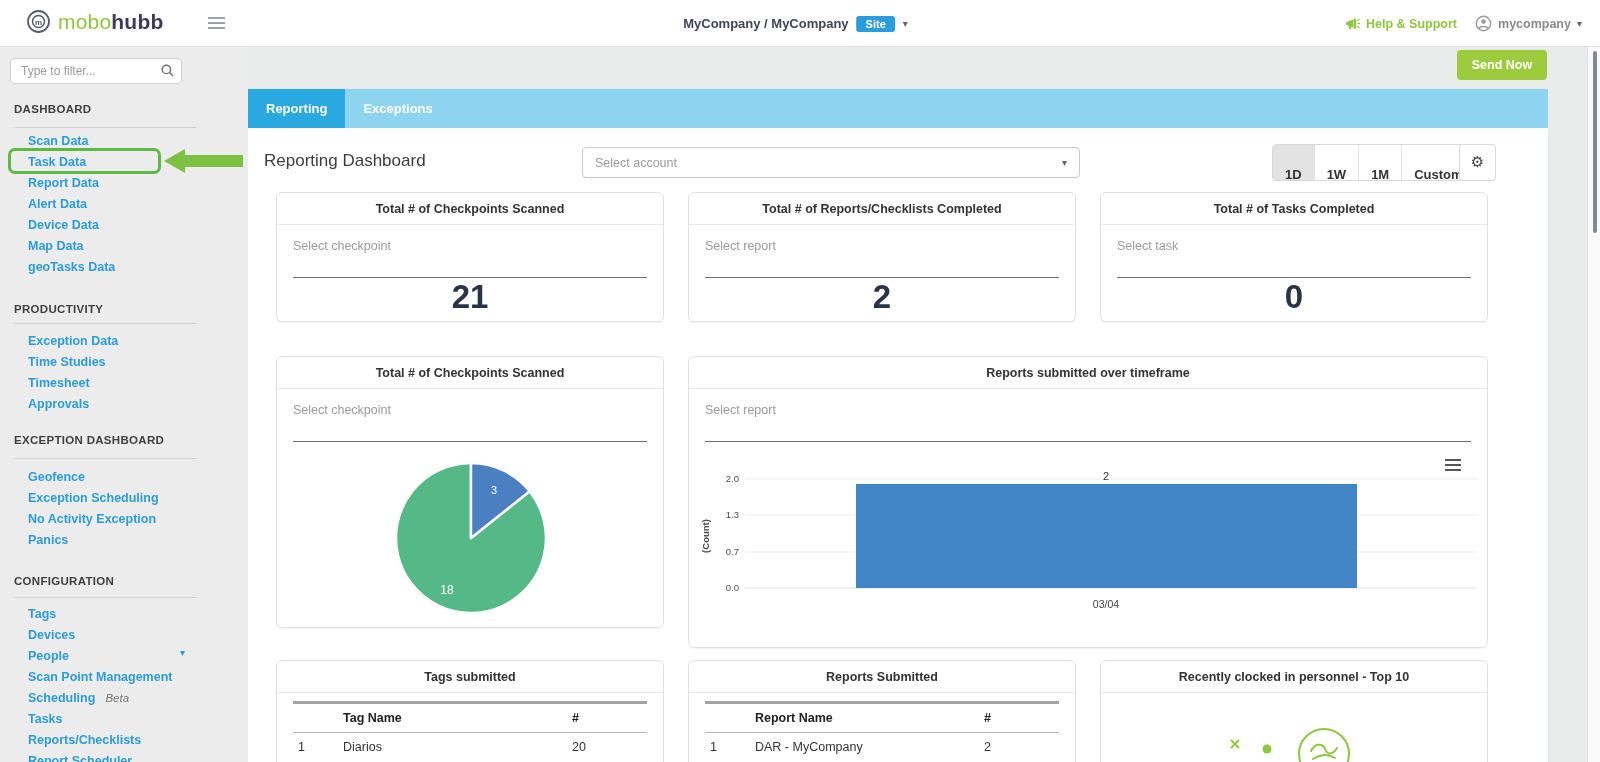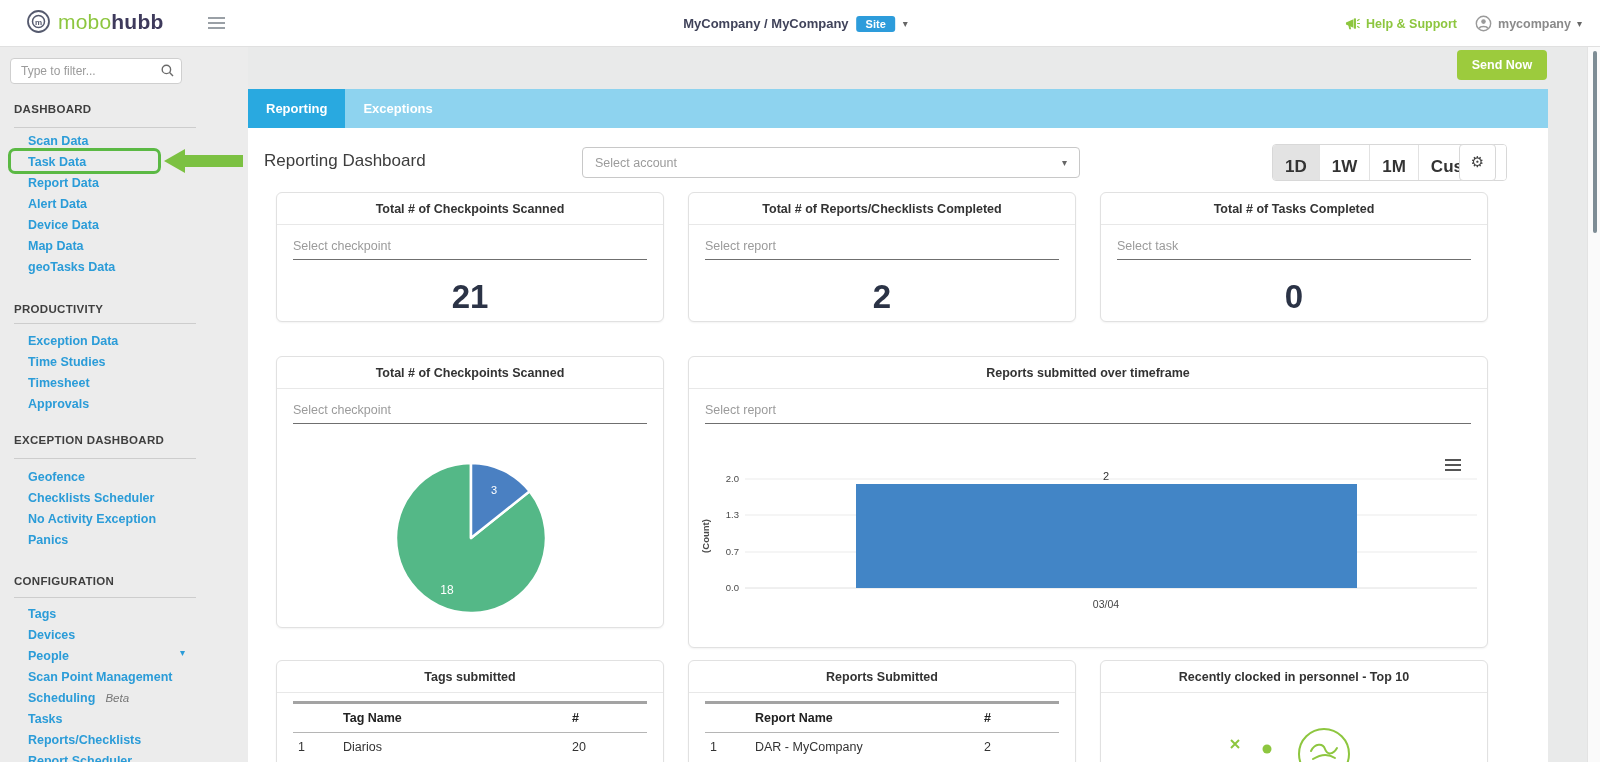"1D" .range-btn { font-size: 17px -> 13px; padding: 4px 12px -> 12px 12px }
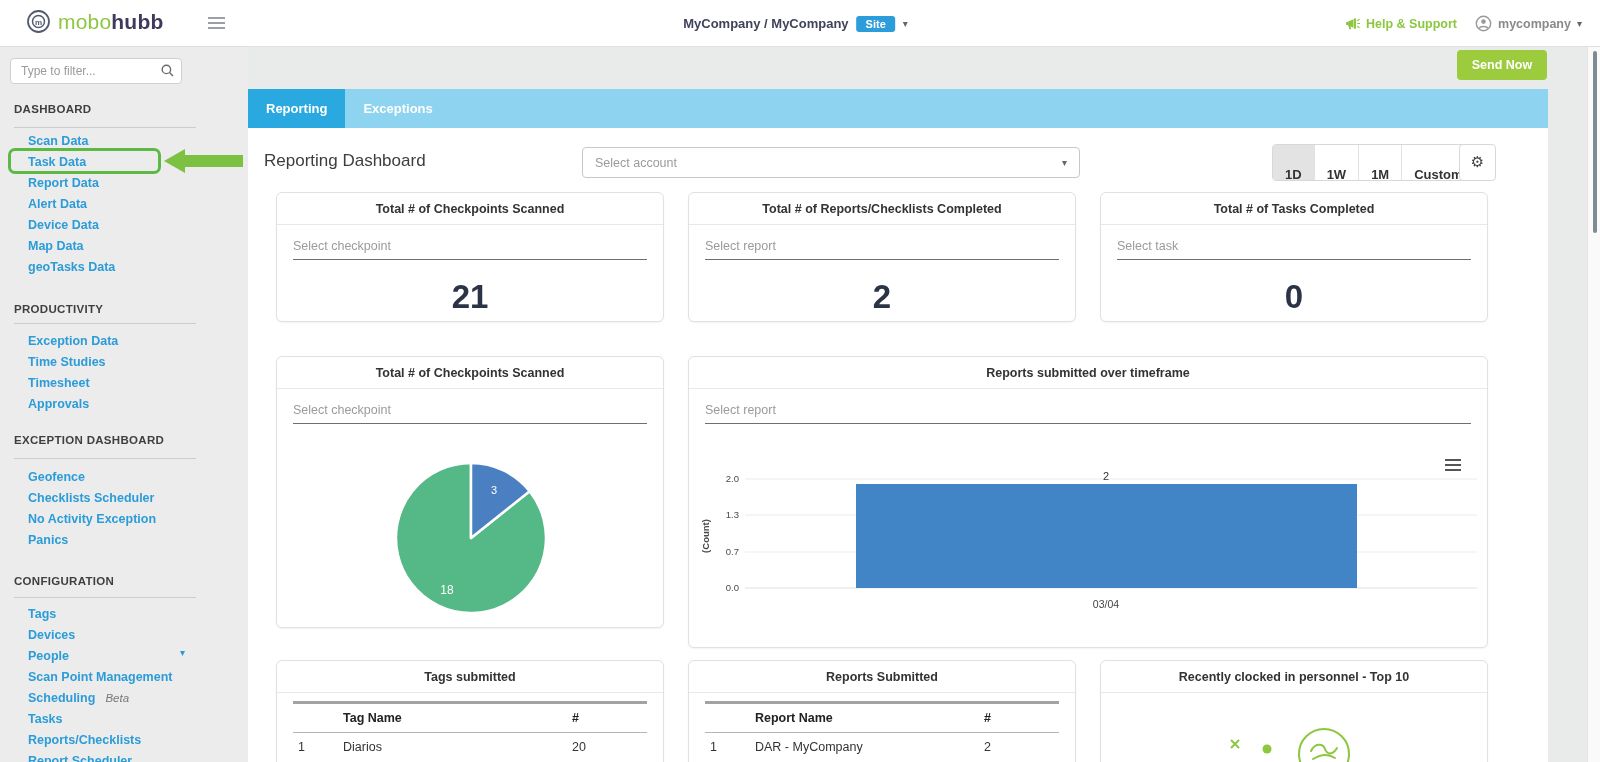"Select checkpoint" .underline-select { padding-bottom: 6px -> 24px }
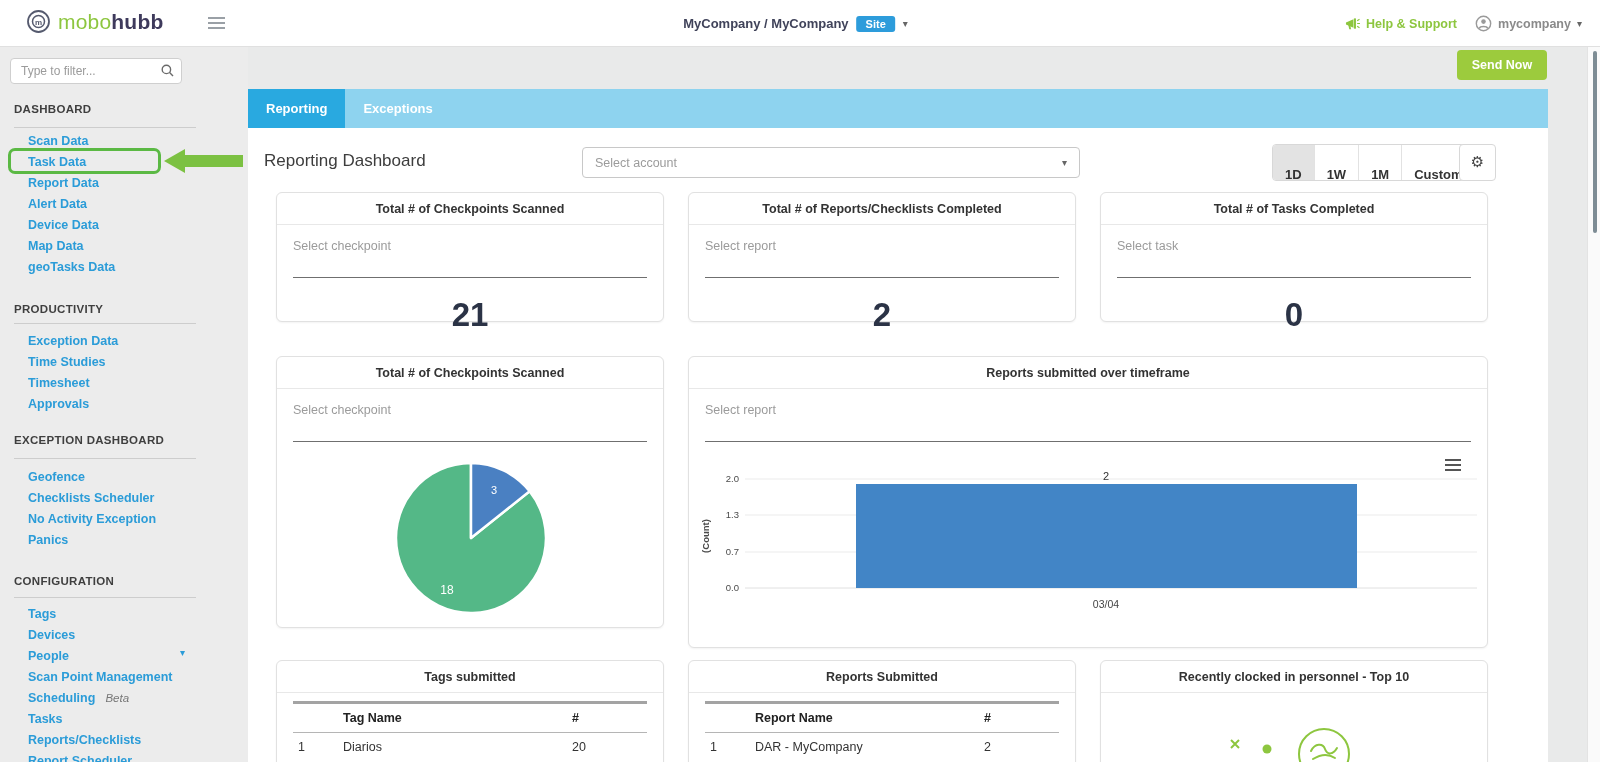"21" .big-num { margin-top: 18px -> 0 }
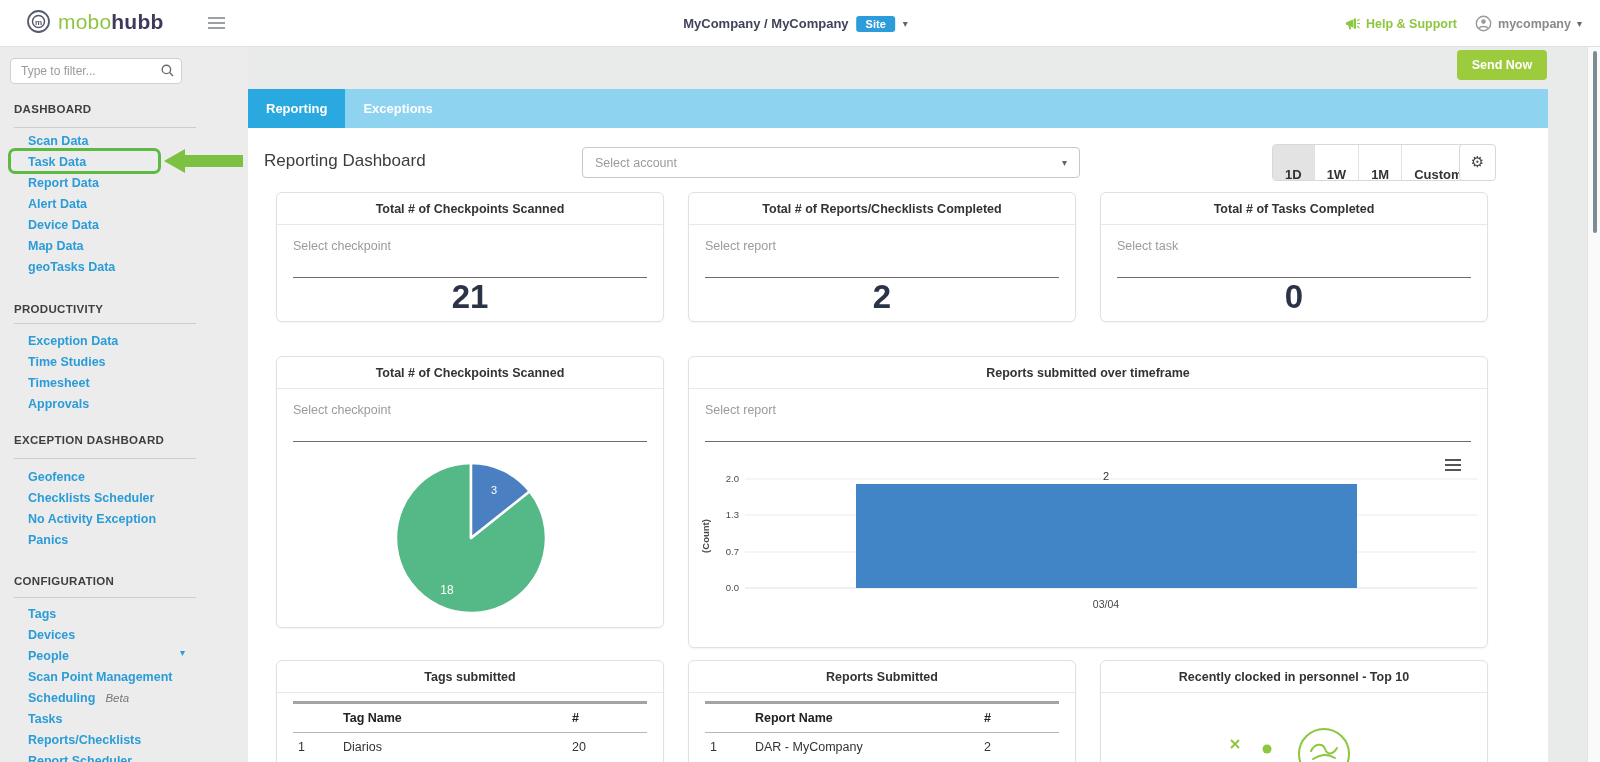"Checklists Scheduler" a.side-item { text: Checklists Scheduler -> Exception Scheduling }
